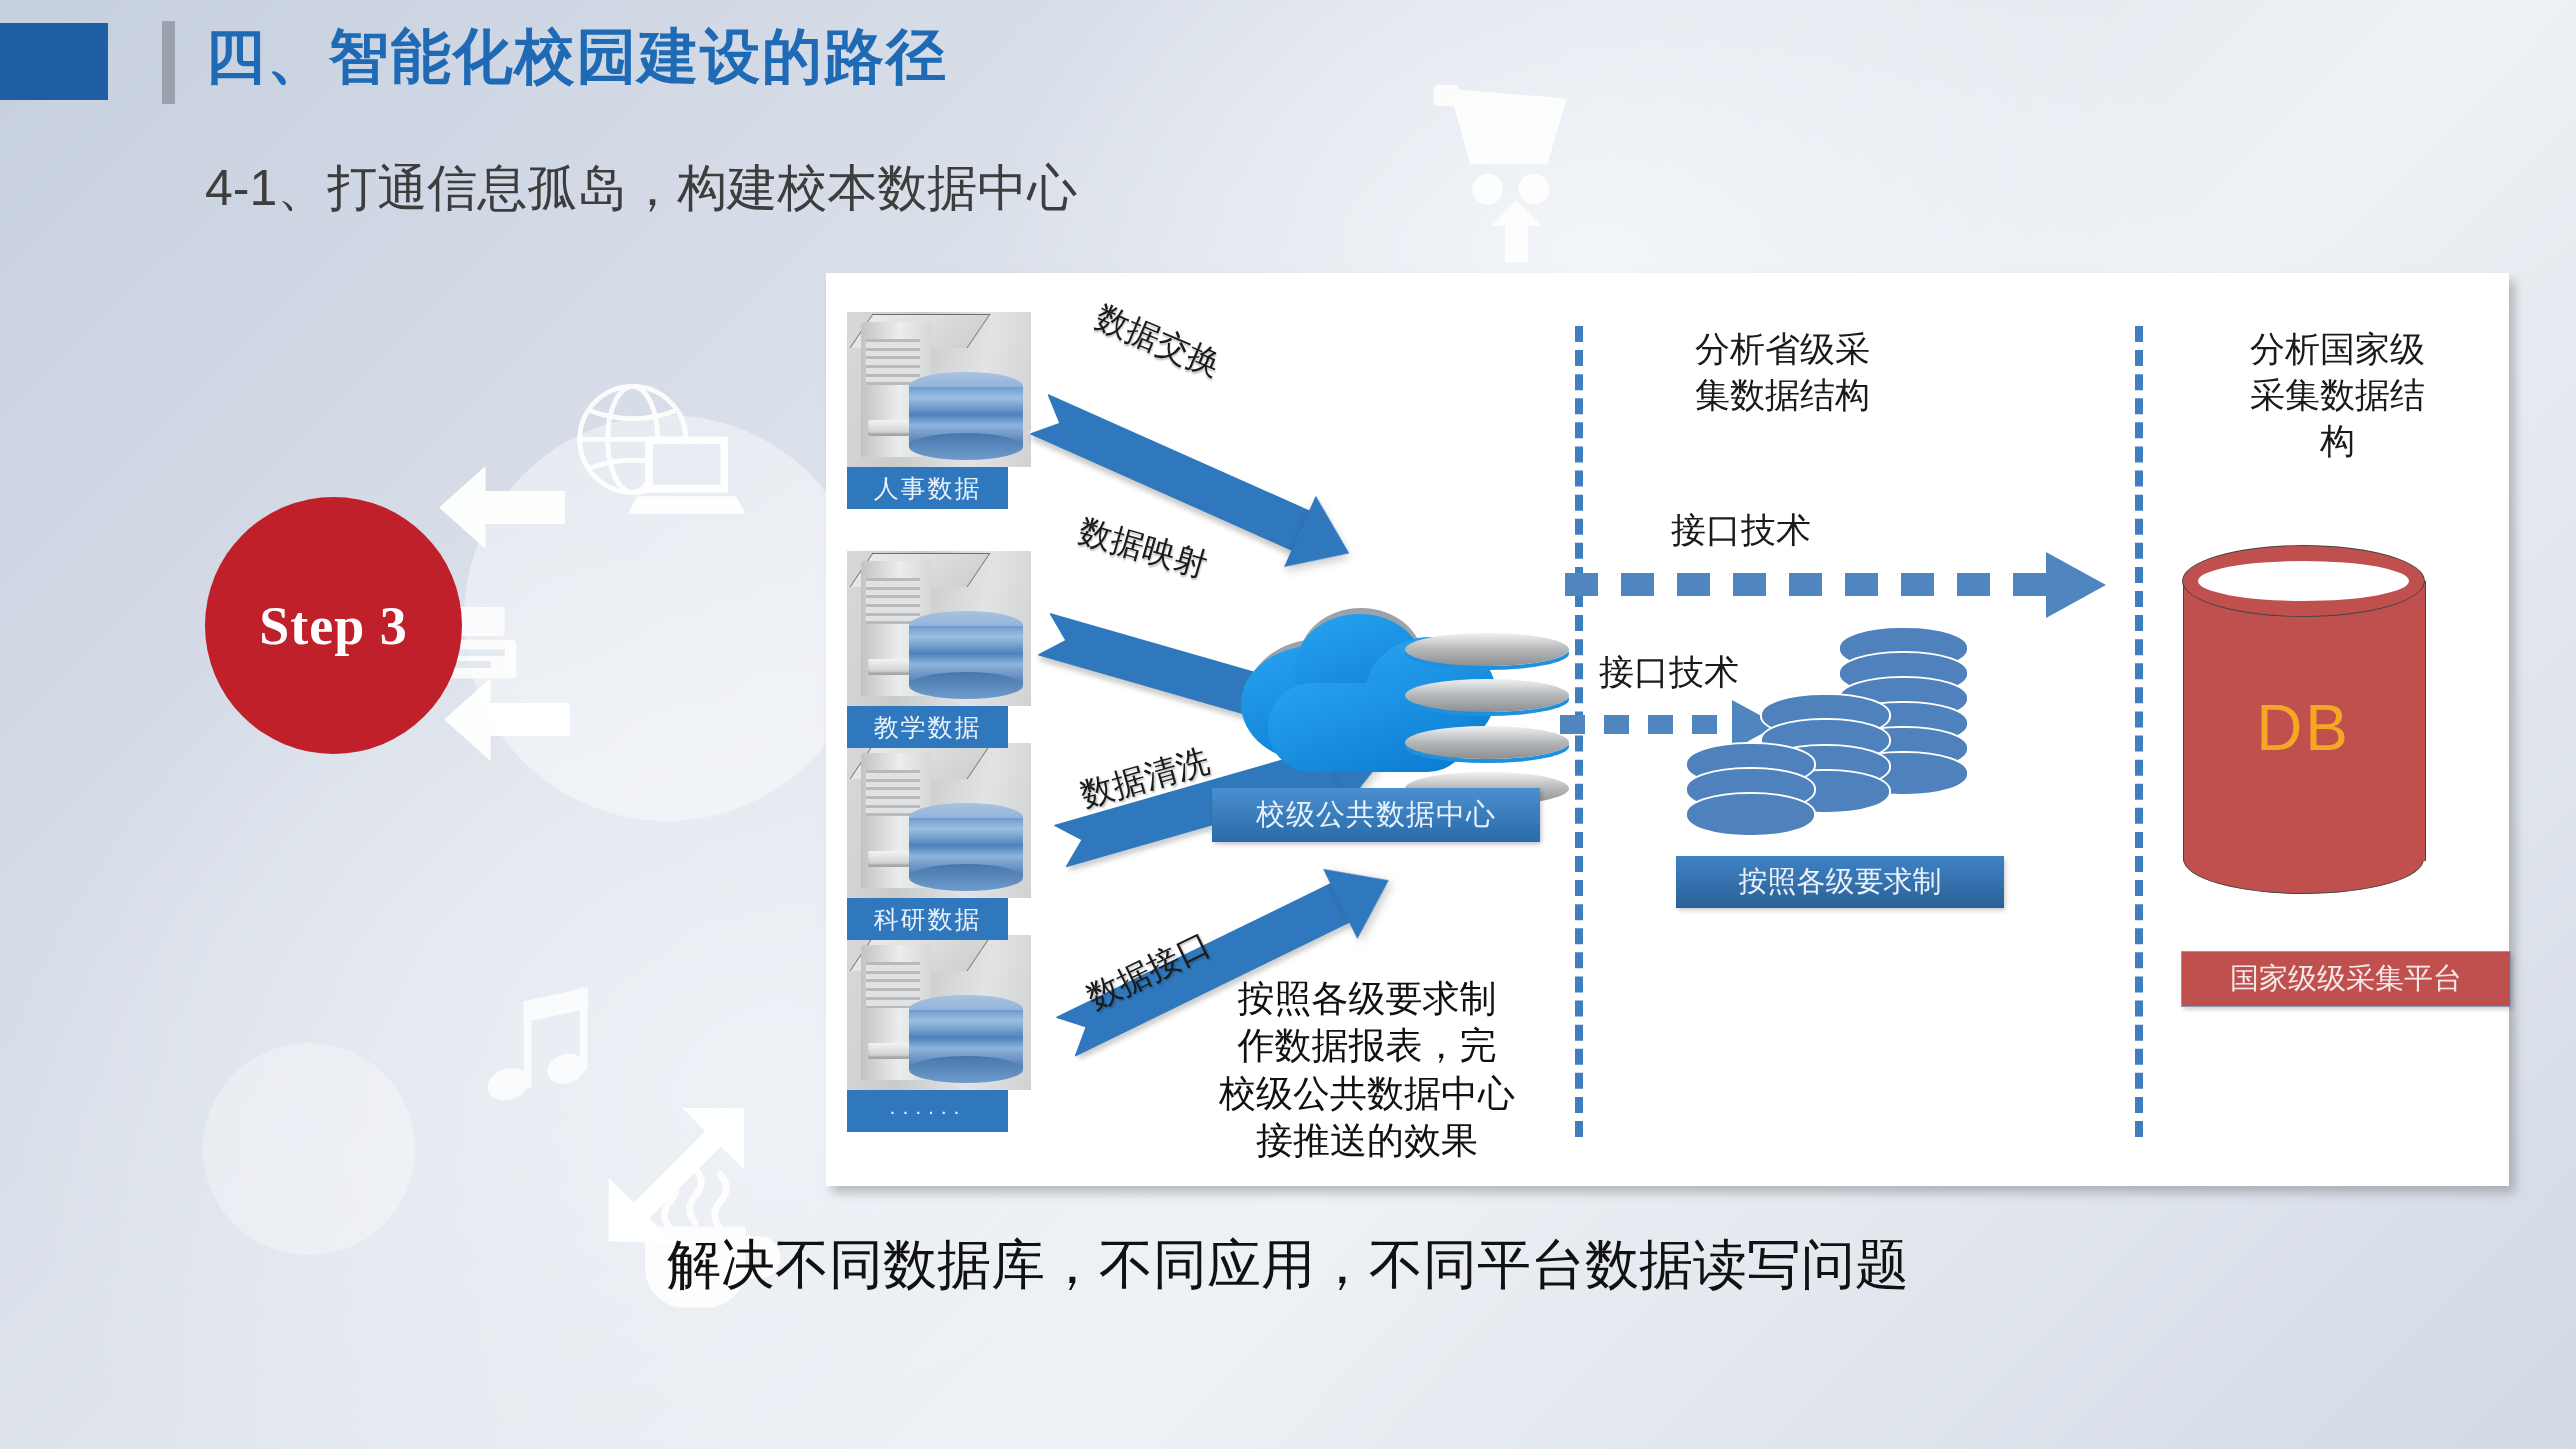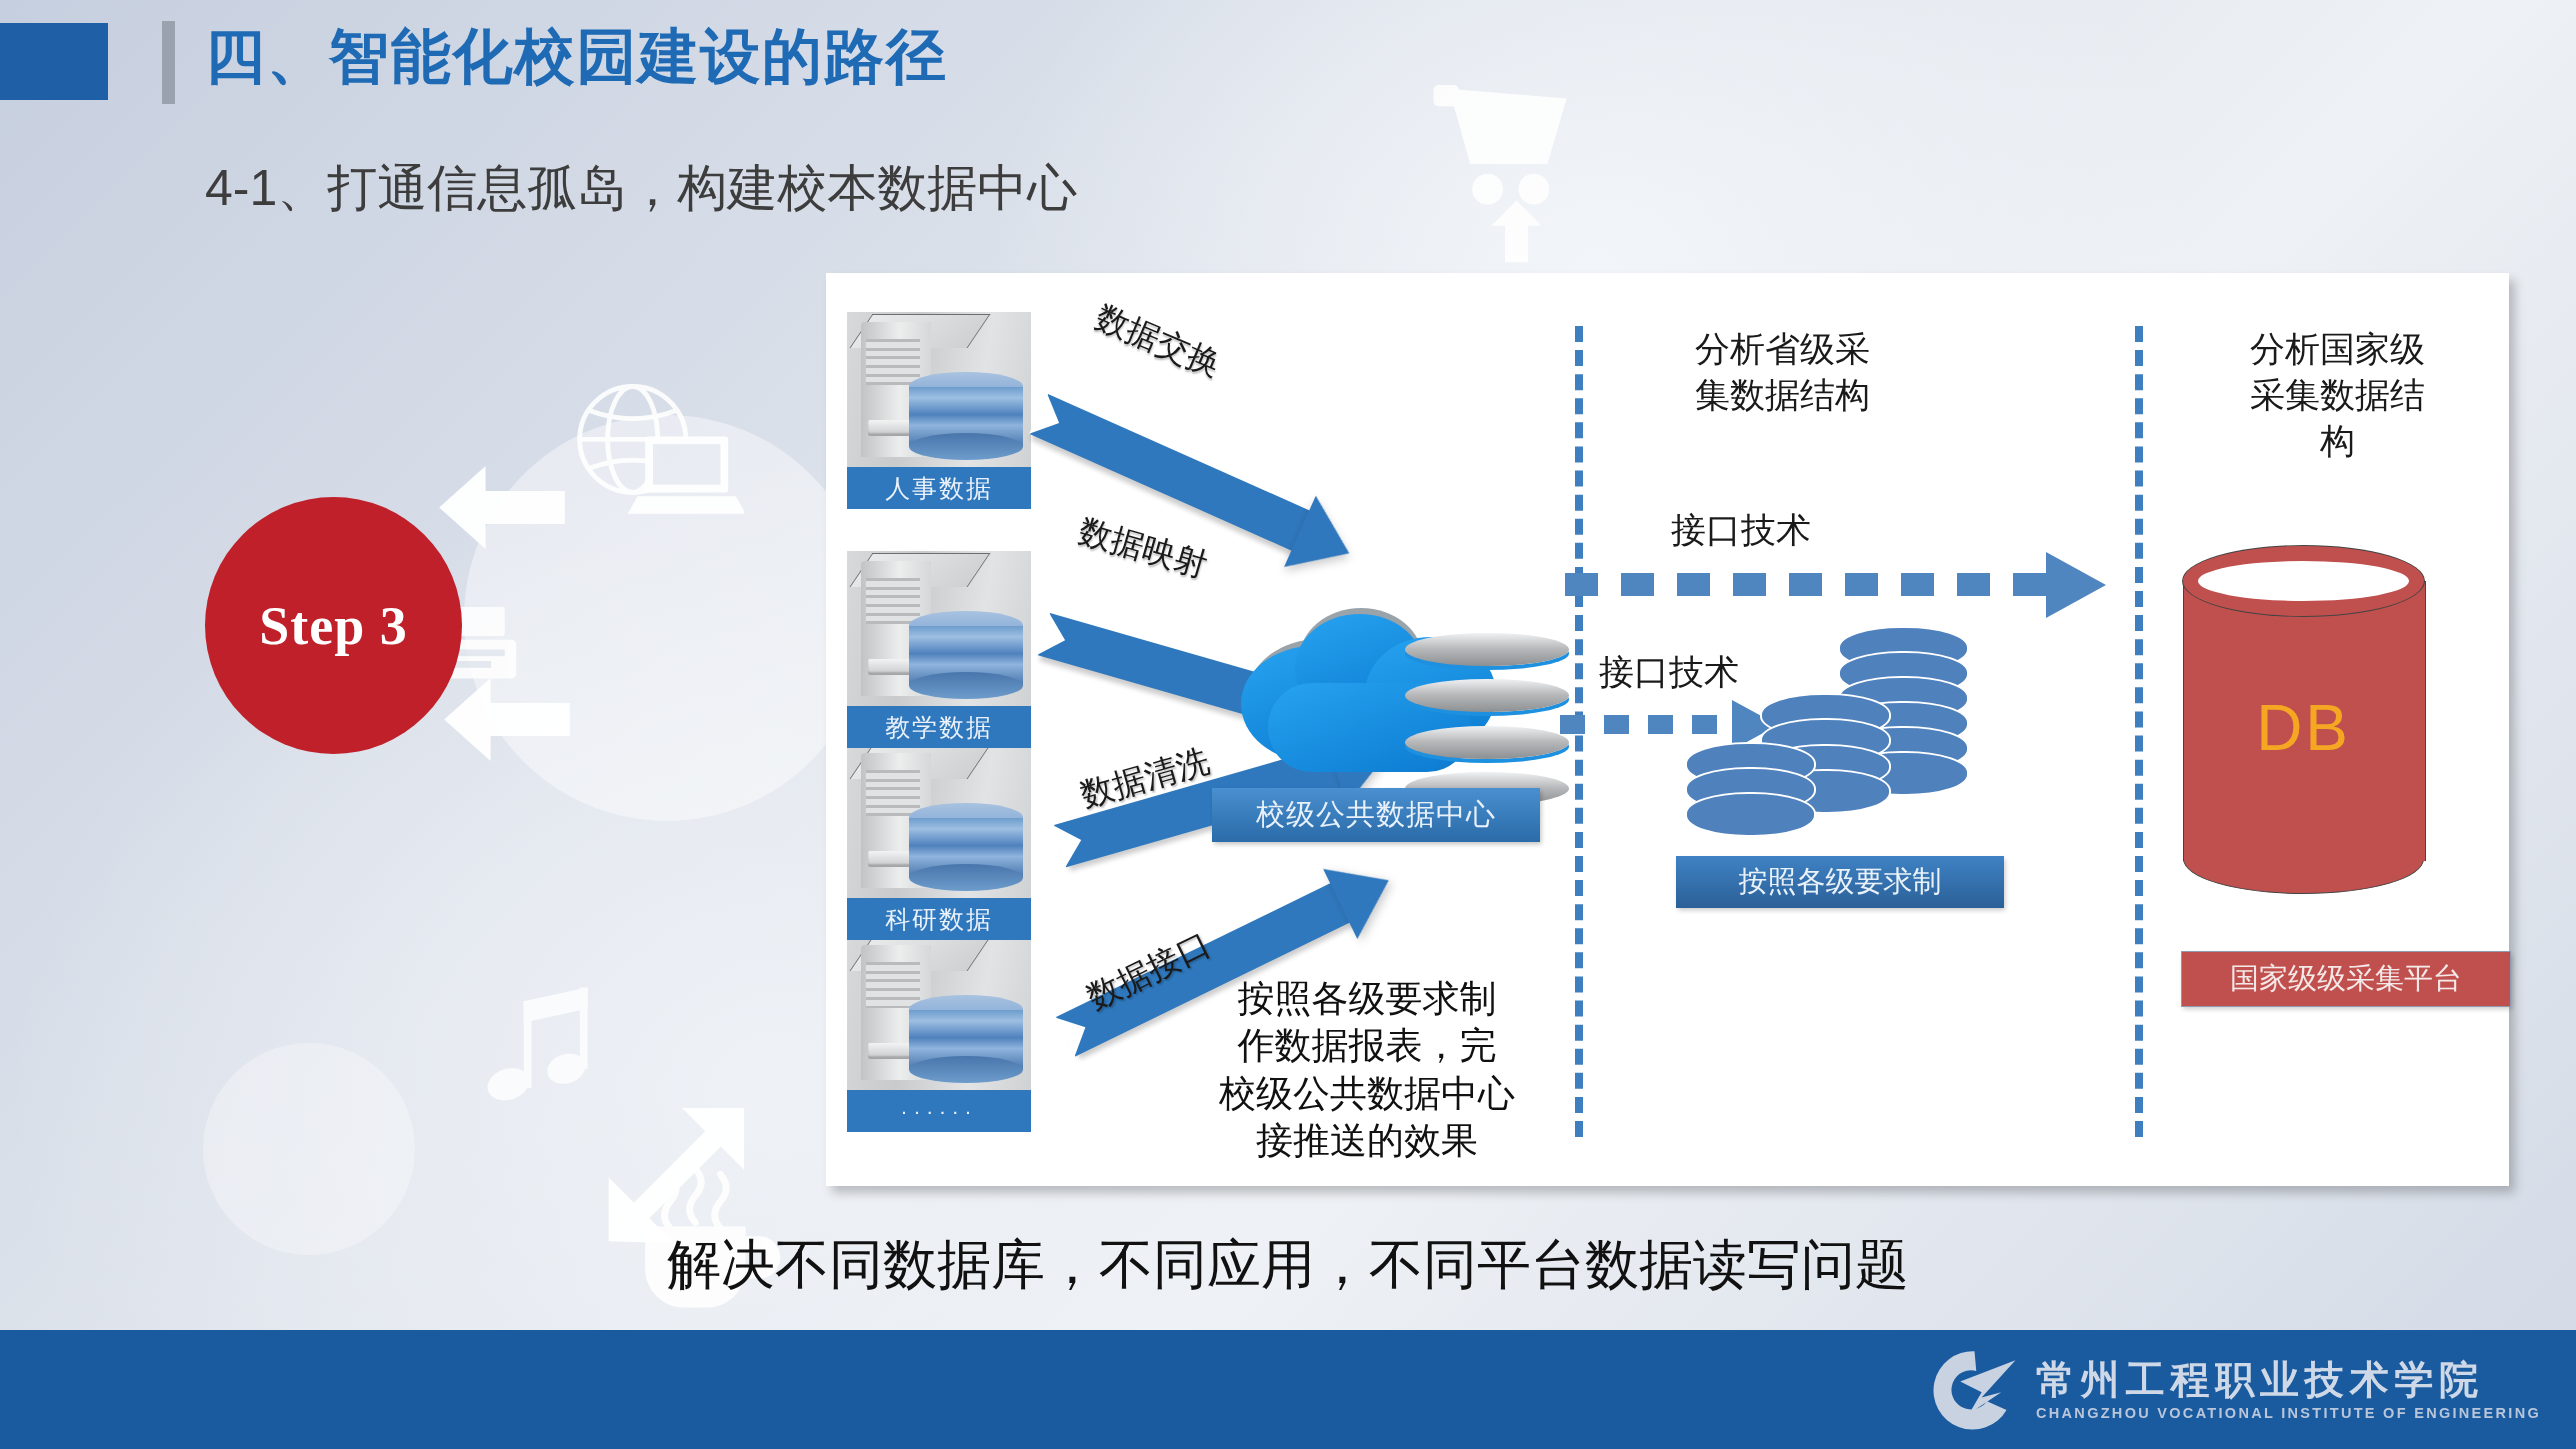"人事数据" .server .lbl { width: 184px -> 161px }
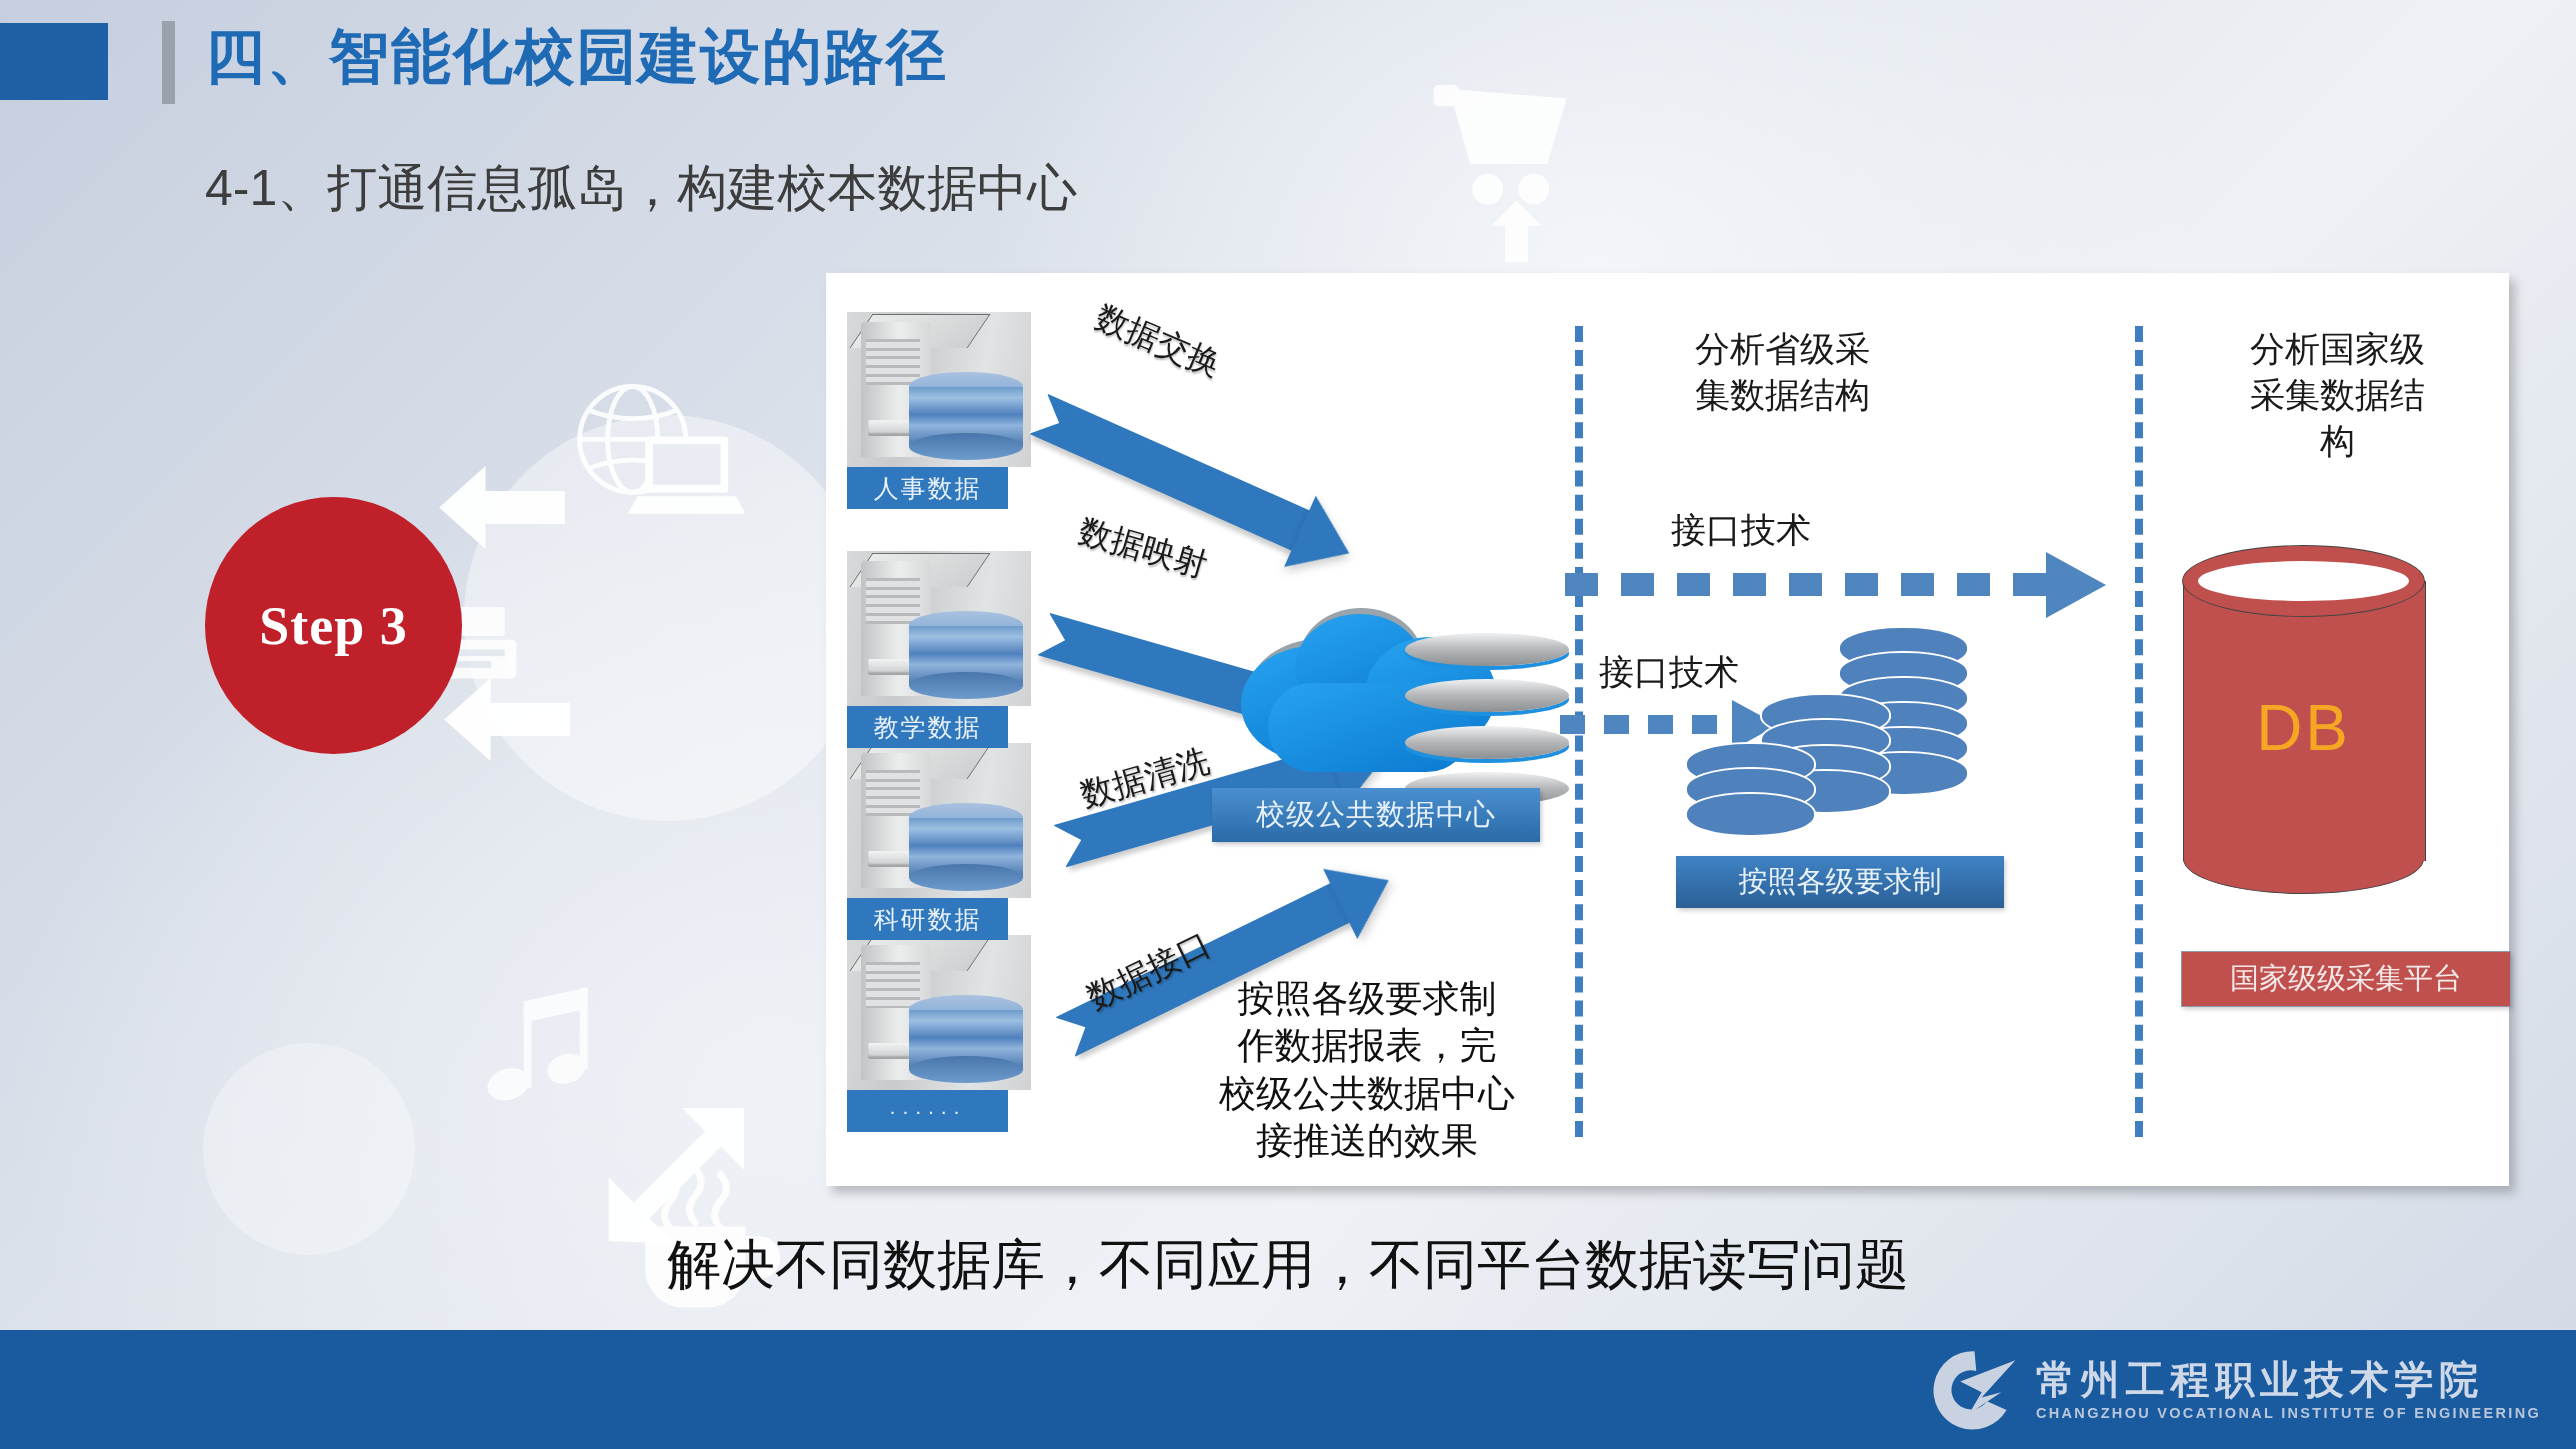"常州工程职业技术学院" div { html: <div> <div> <svg> <path></path> <path></path> </svg> <div> <div>常州工程职业技术学院</div> <div>CHANGZHOU VOCATIONAL INSTITUTE OF ENGINEERING</div> </div> </div> </div> -> none }
